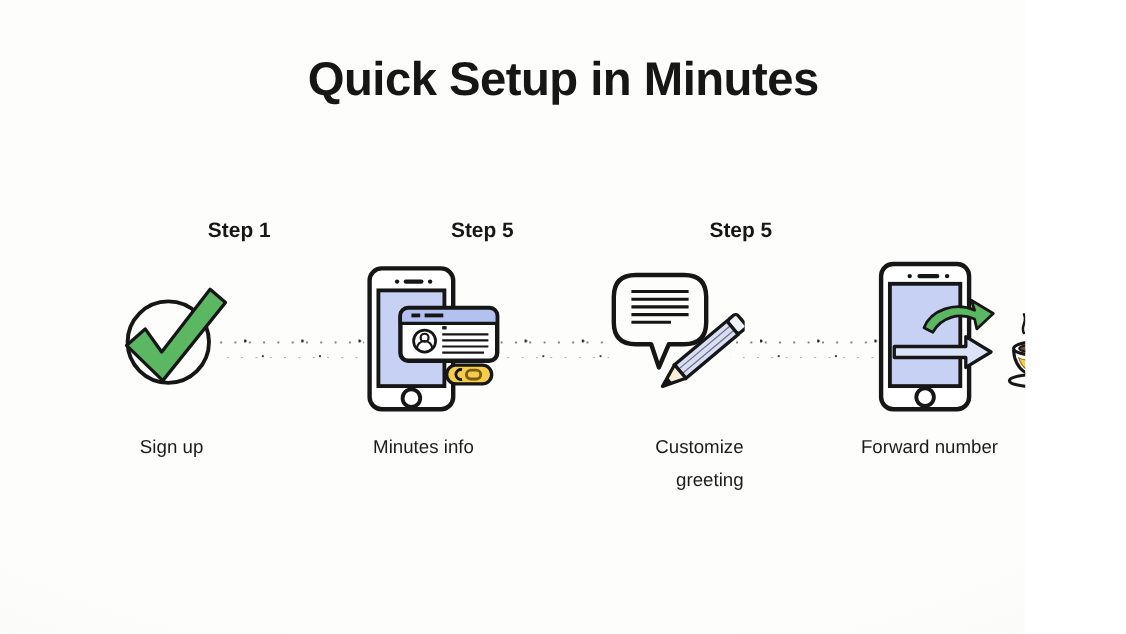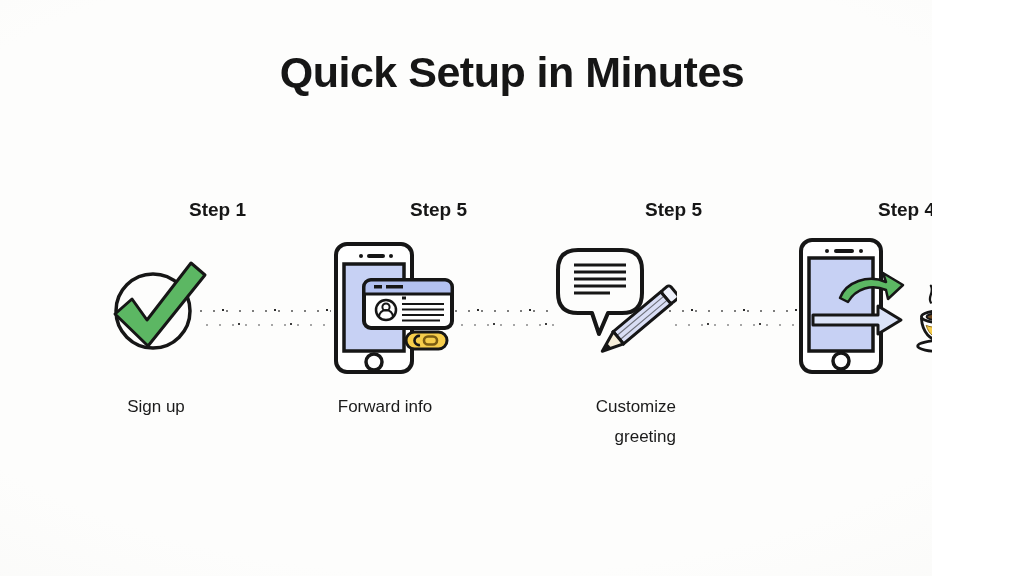"Step 4" div.step-header { html: <div>Step 4</div> -> none }
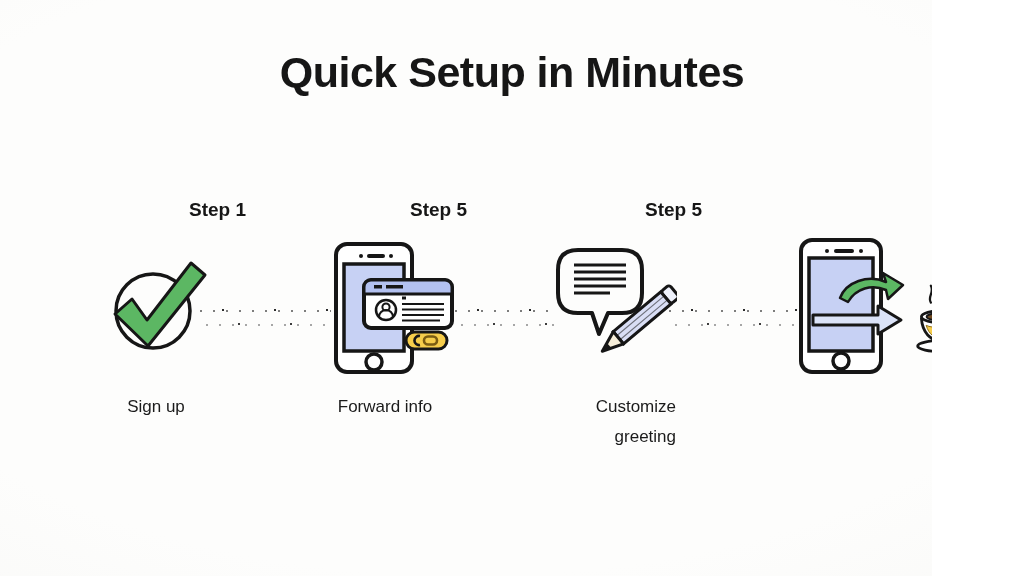"Forward info" div.step-label { text: Forward -> Minutes }
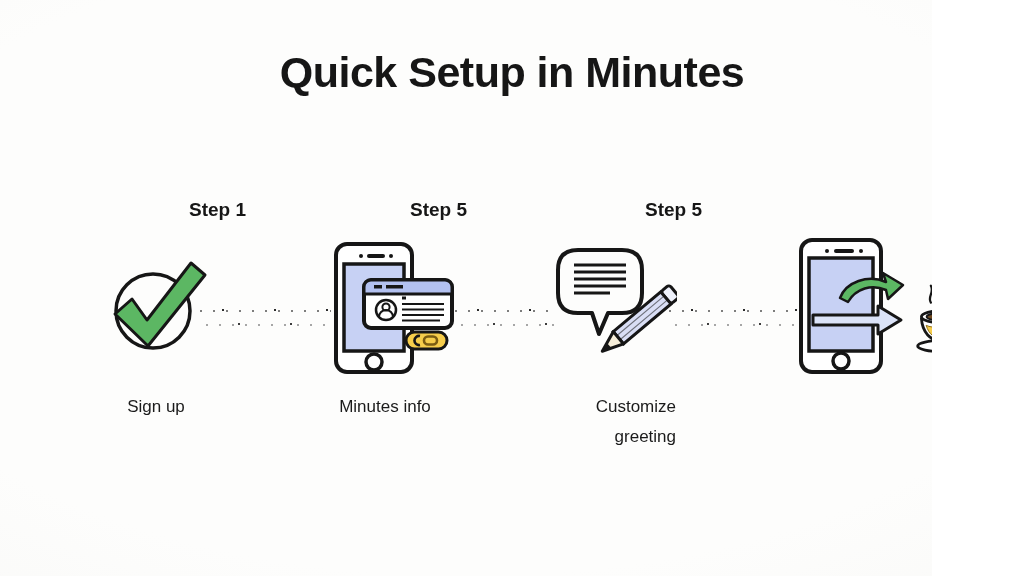"Forward number" div.step-label { html: none -> <div>Forward number</div> }
